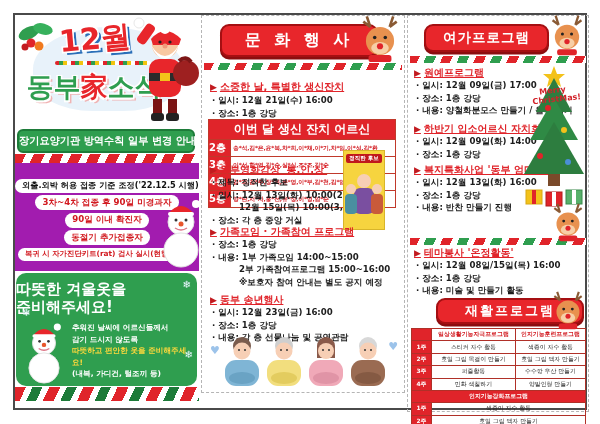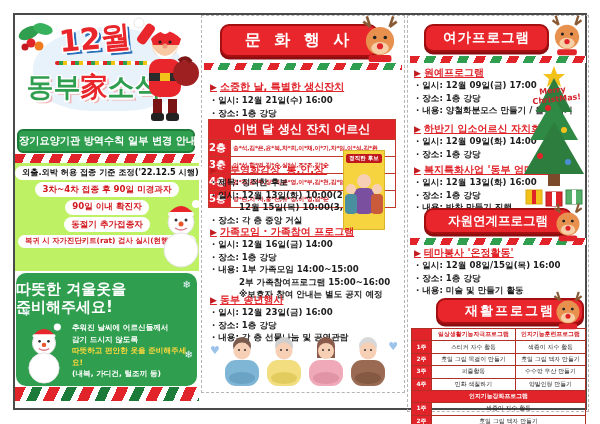"외출.외박 허용 접종 기준 조정('22.12.5" .qbox { background: #bef264 -> #a21caf; padding-top: 9px -> 22px }
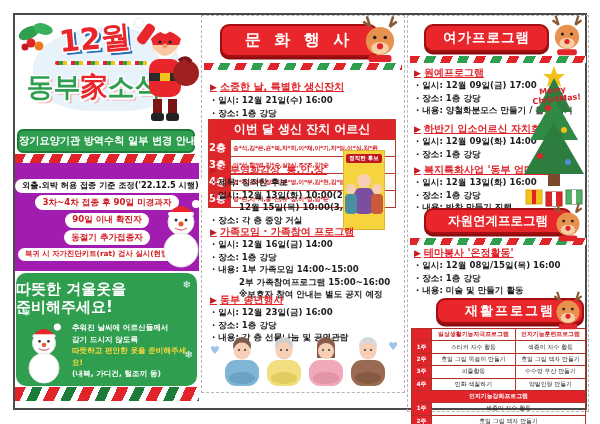"자원연계프로그램" div.banner { html: <div>자원연계프로그램</div> -> none }
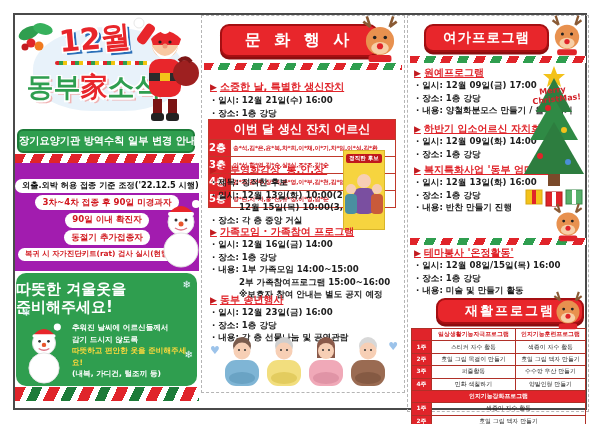"· 일시: 12월 16일(금) 14:00" div.line { html: <div>· 일시: 12월 16일(금) 14:00</div> -> none }
